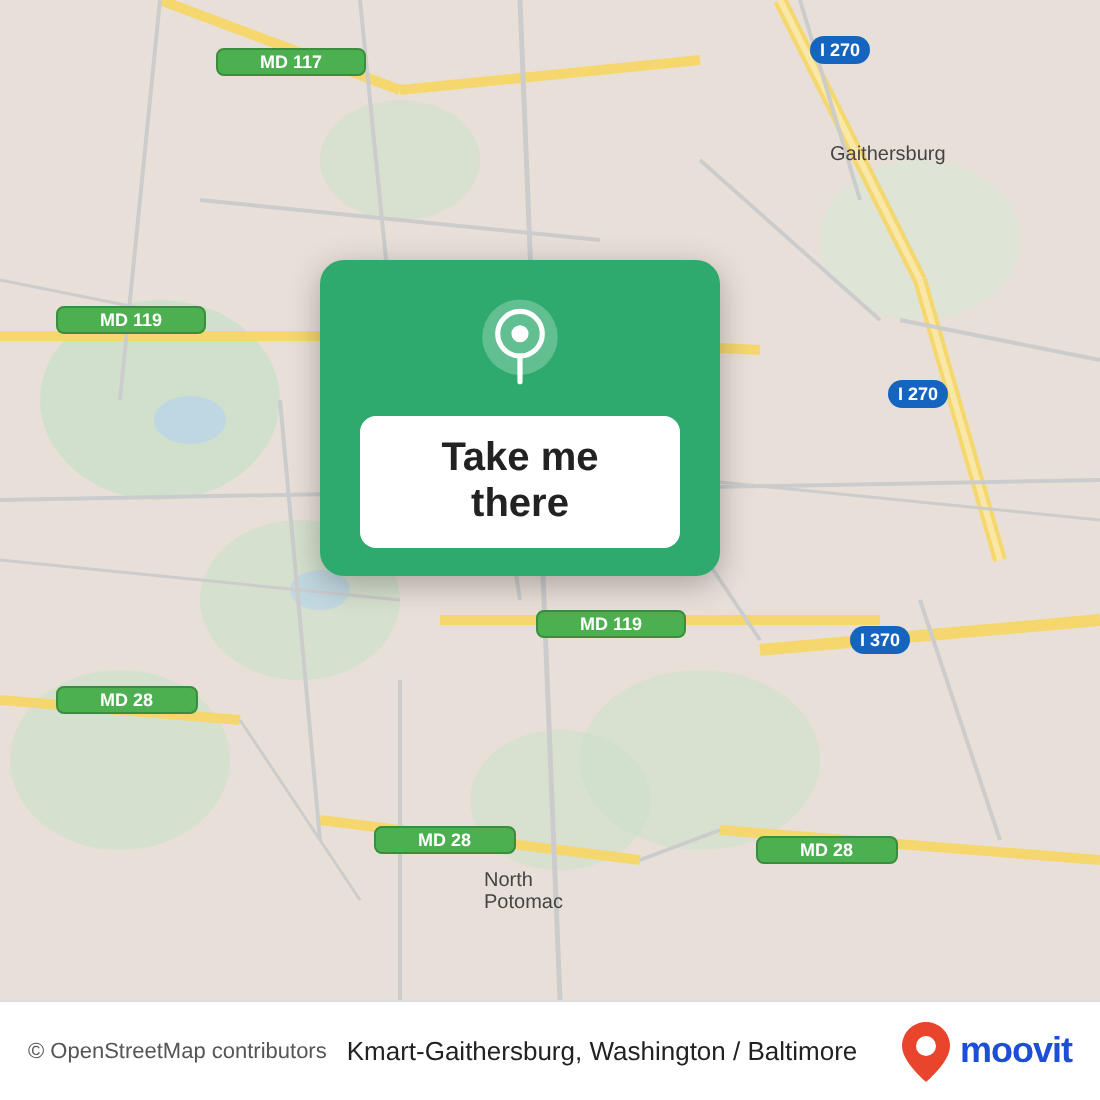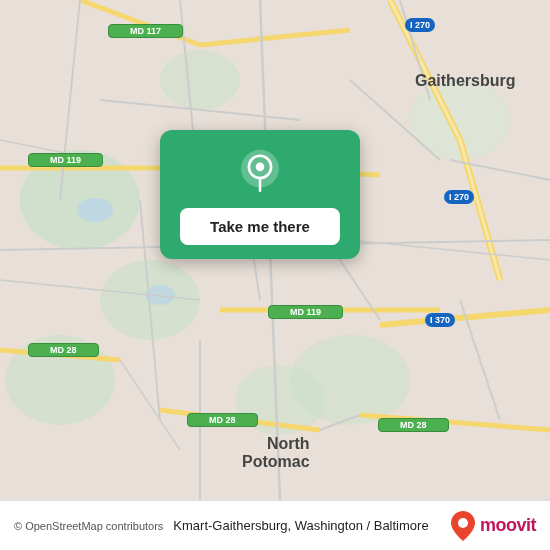"Gaithersburg" .place-label { font-size: 16px -> 10px; font-weight: 700 -> 400 }
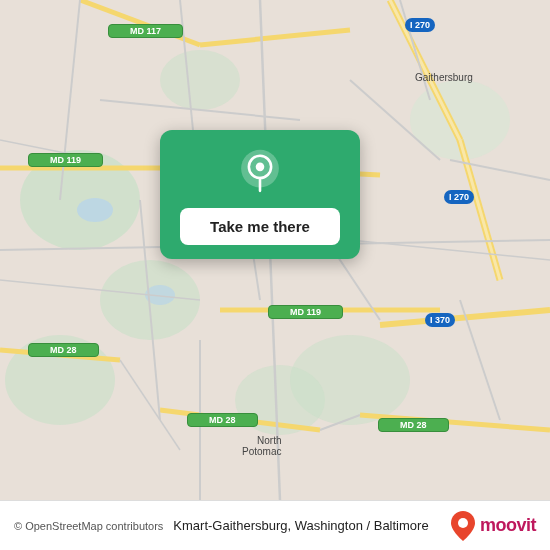"Take me there" #take-me-there-btn { font-size: 15px -> 20px }
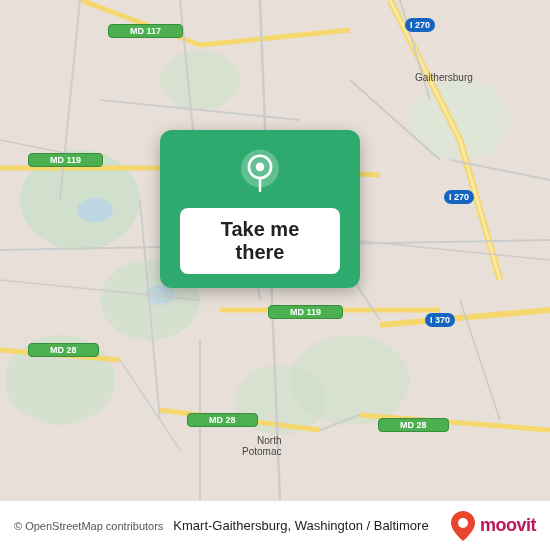"North" div.place-label { text-align: right -> left }
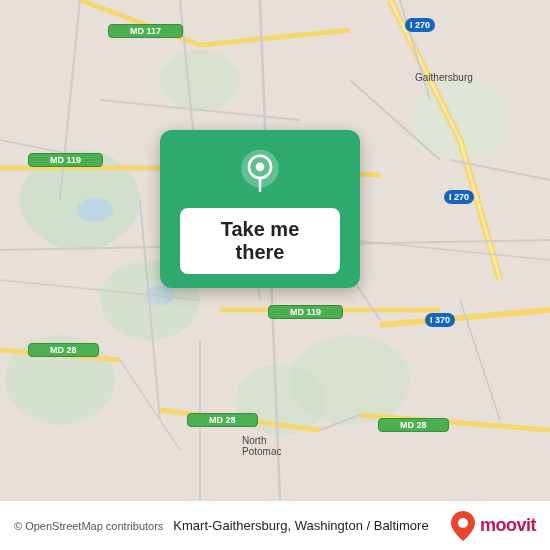"moovit" #moovit-text { color: #be185d -> #1d4ed8 }
